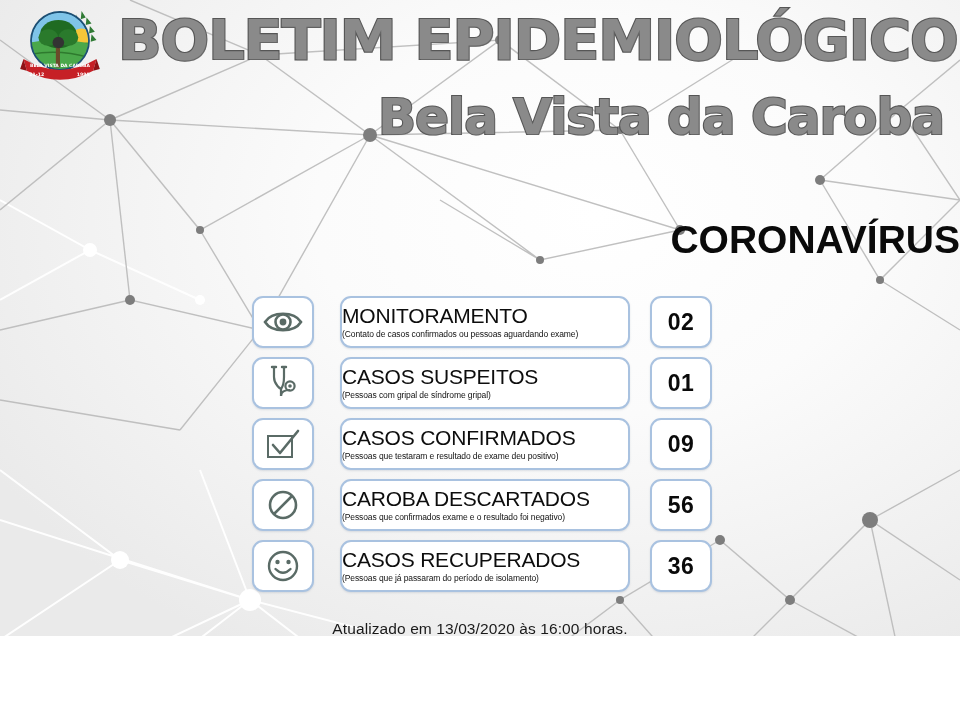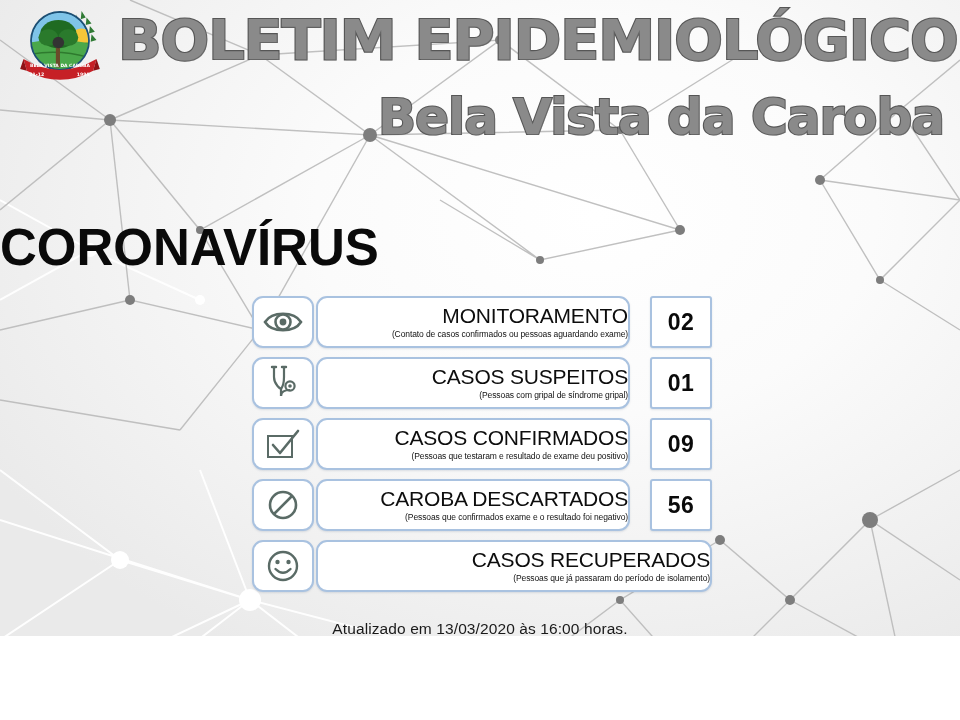"CORONAVÍRUS" .corona { font-size: 51px -> 39px; text-align: left -> right }
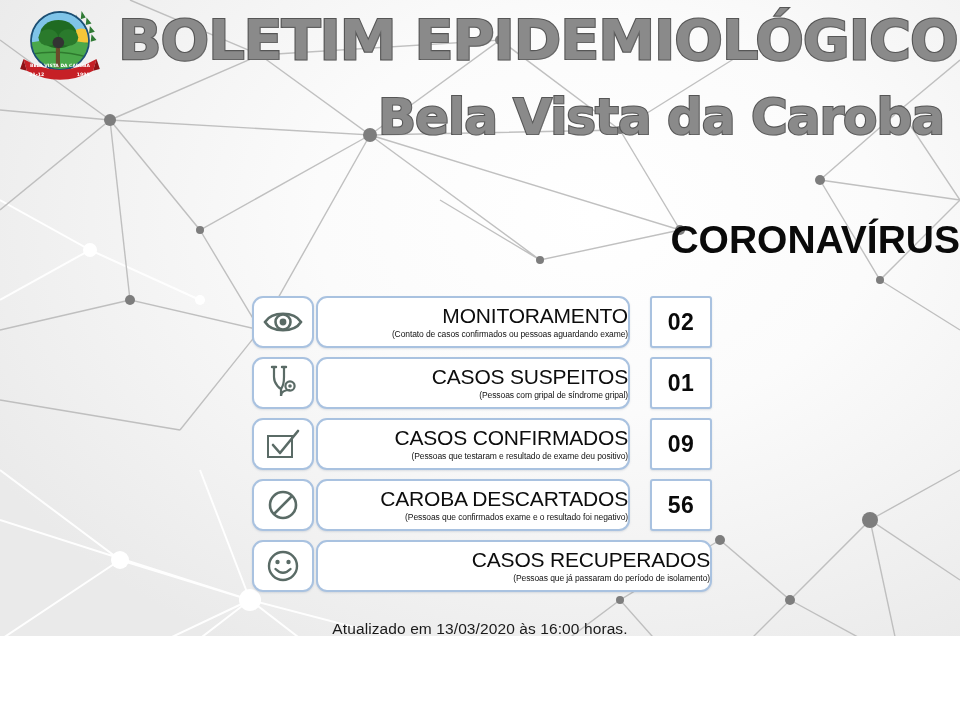"MONITORAMENTO" .label-box { align-items: flex-end -> flex-start; margin-left: 2px -> 26px }
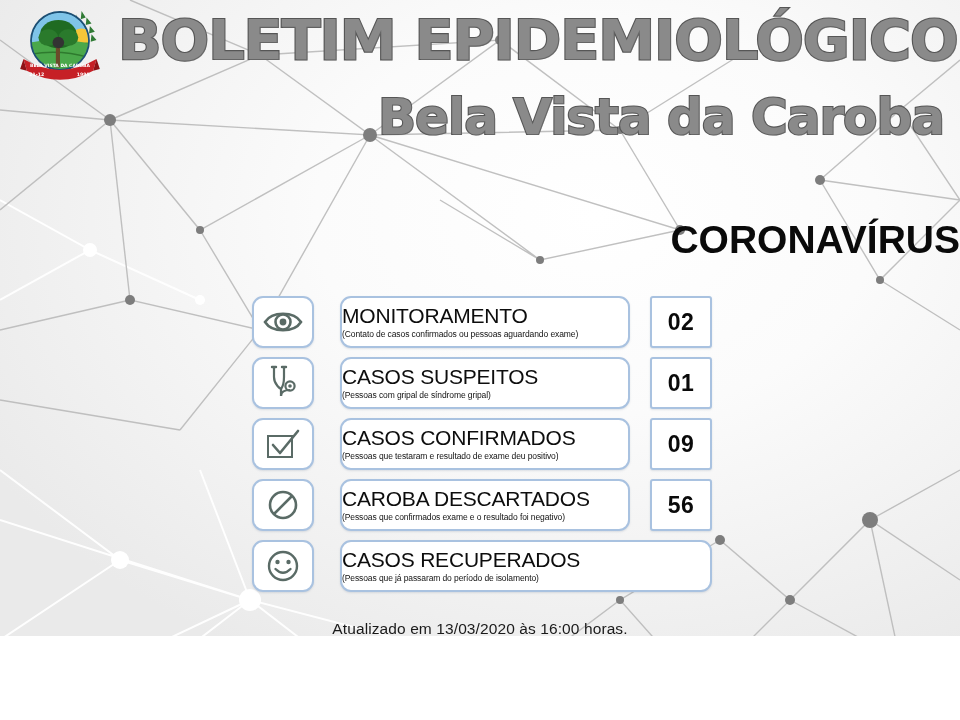"02" .value-box { border-radius: 3px -> 11px }
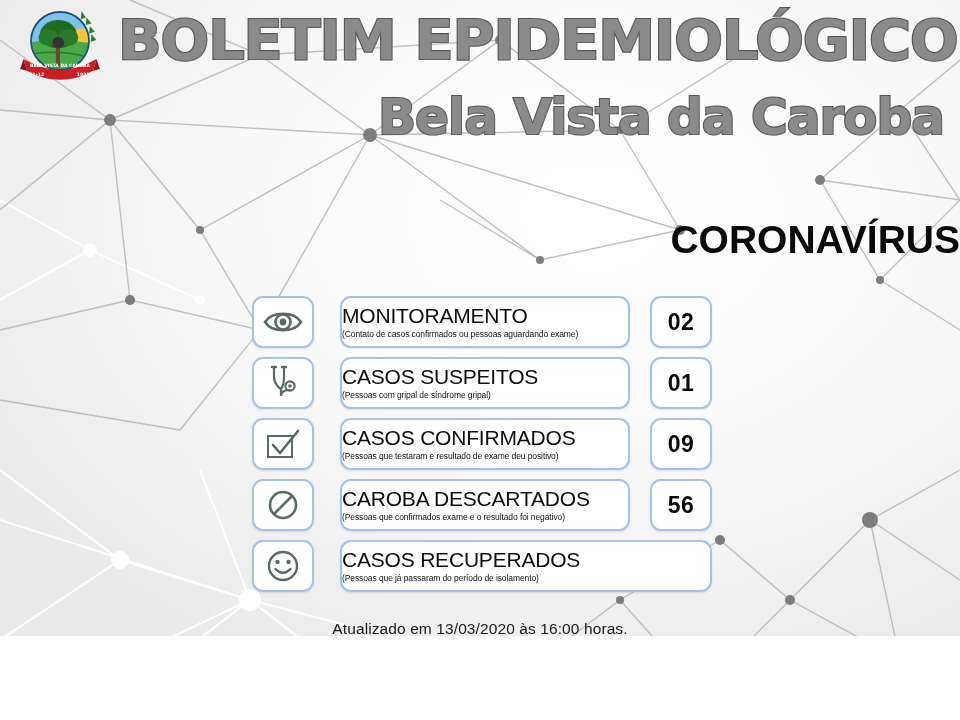"36" div.value-box { html: none -> <div> <span>36</span> </div> }
